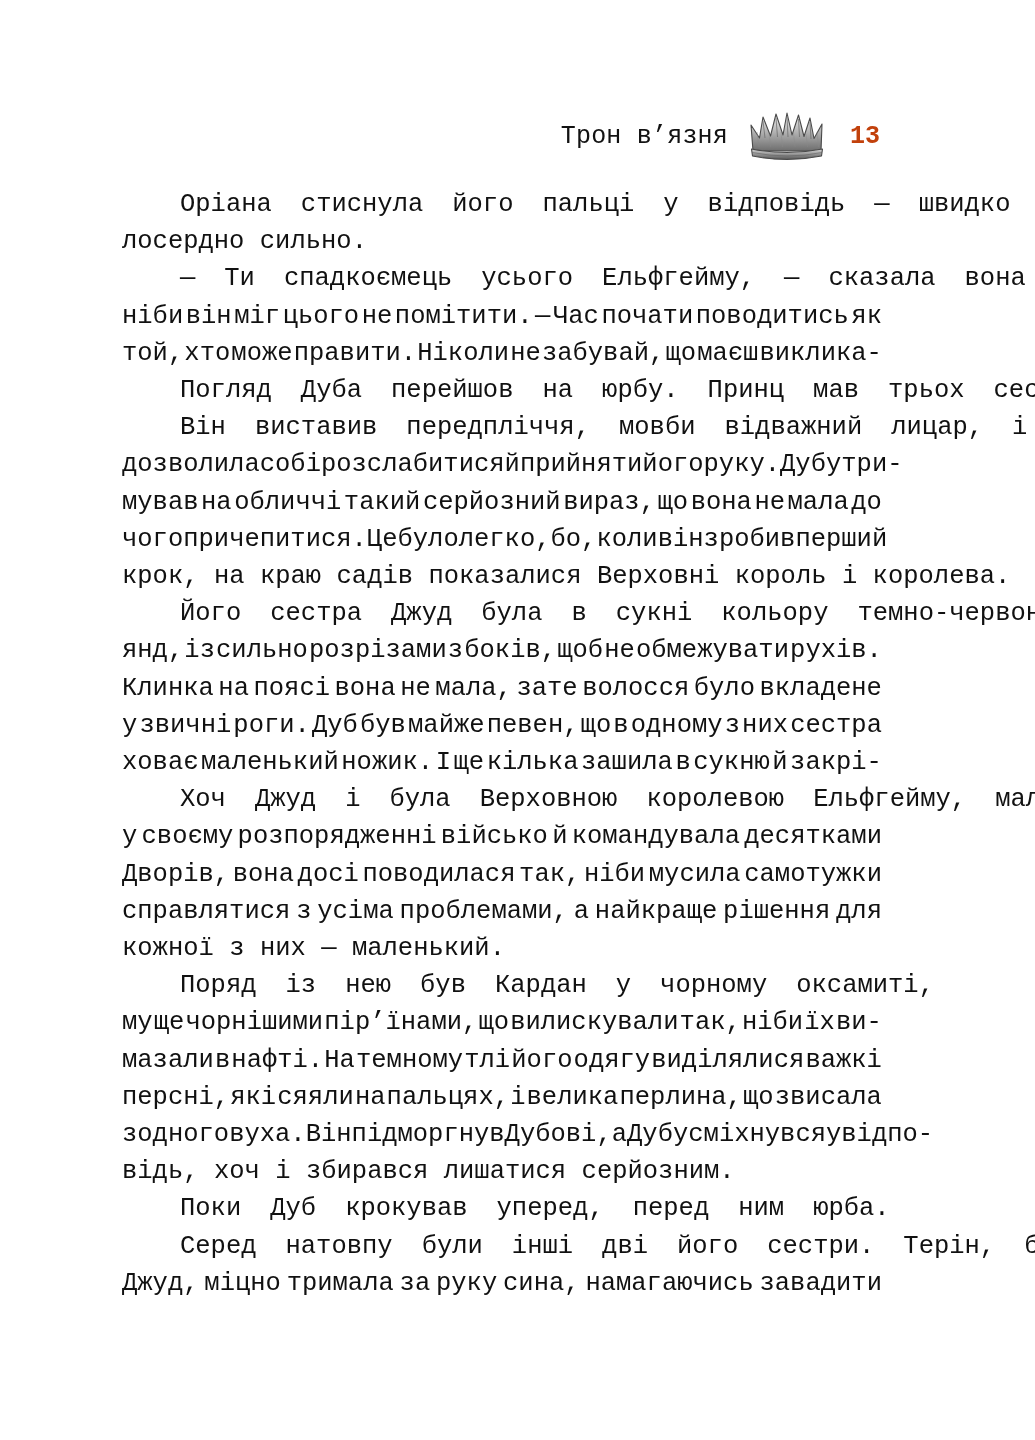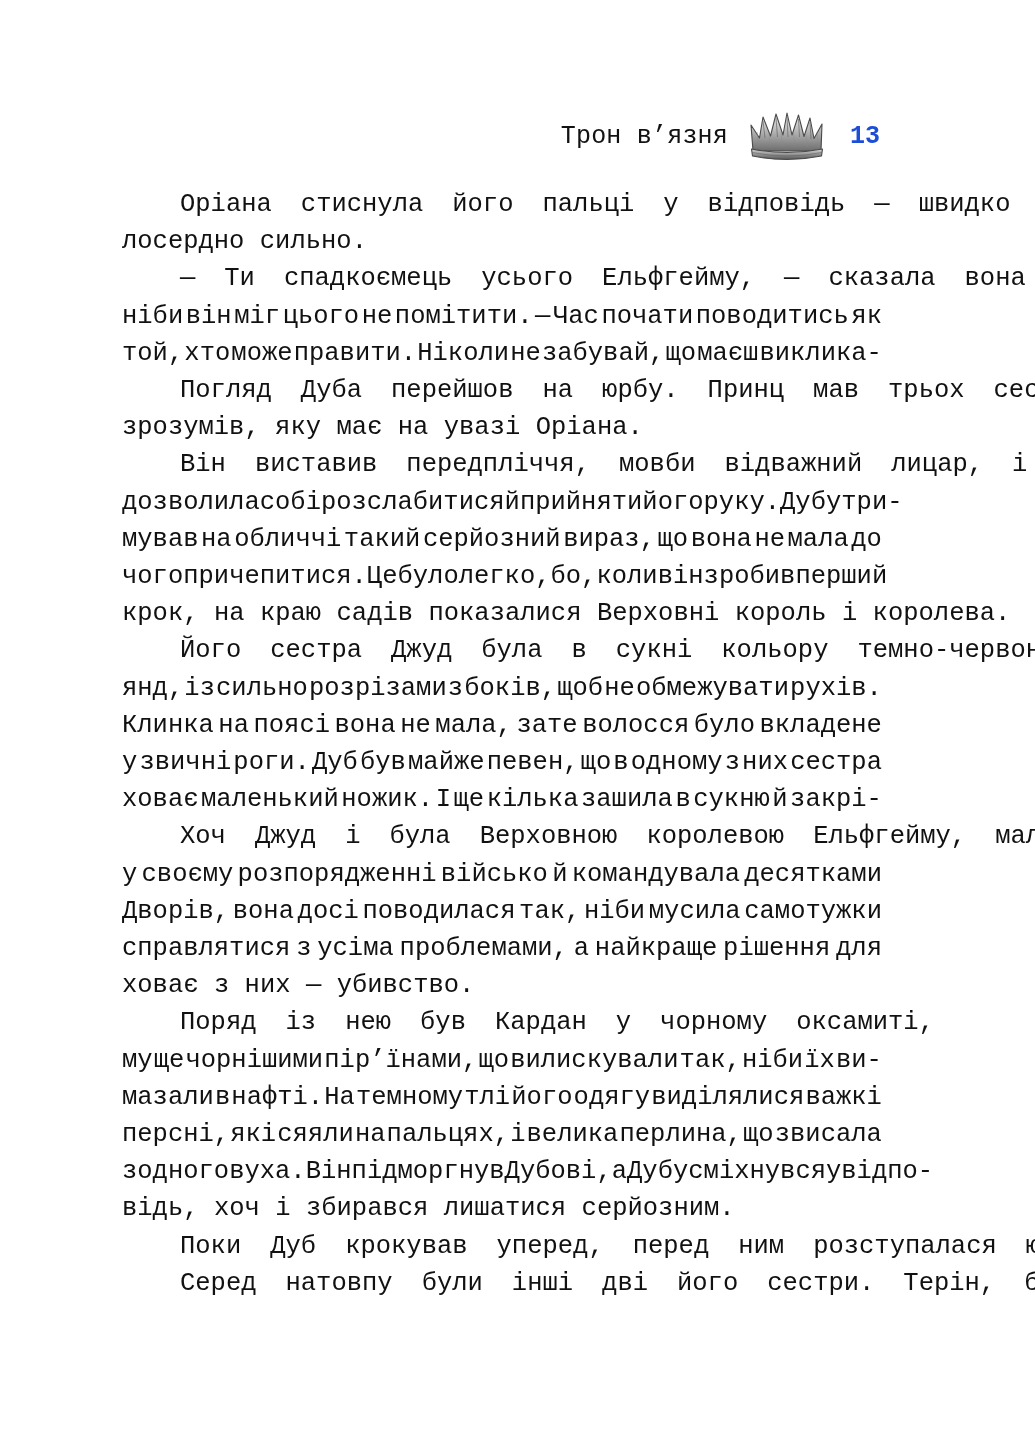"13" .rh-pageno { color: #1d4ed8 -> #c2410c }
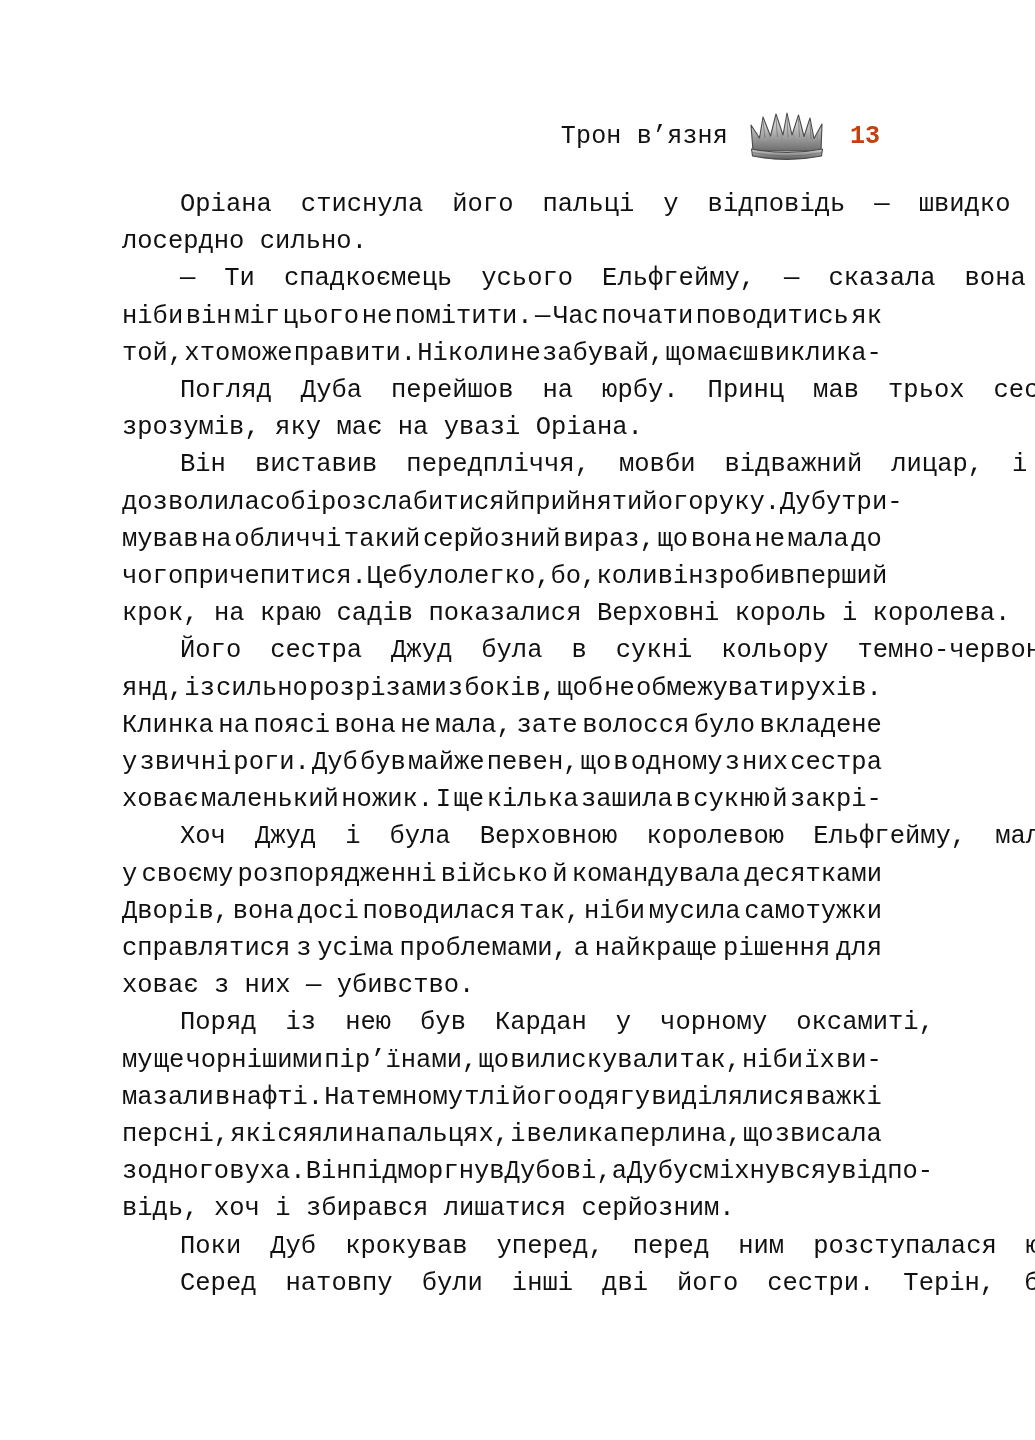"зрозумів, яку має на увазі" span.ln { html: <span>зрозумів, яку має на увазі Оріана.</span> -> none }
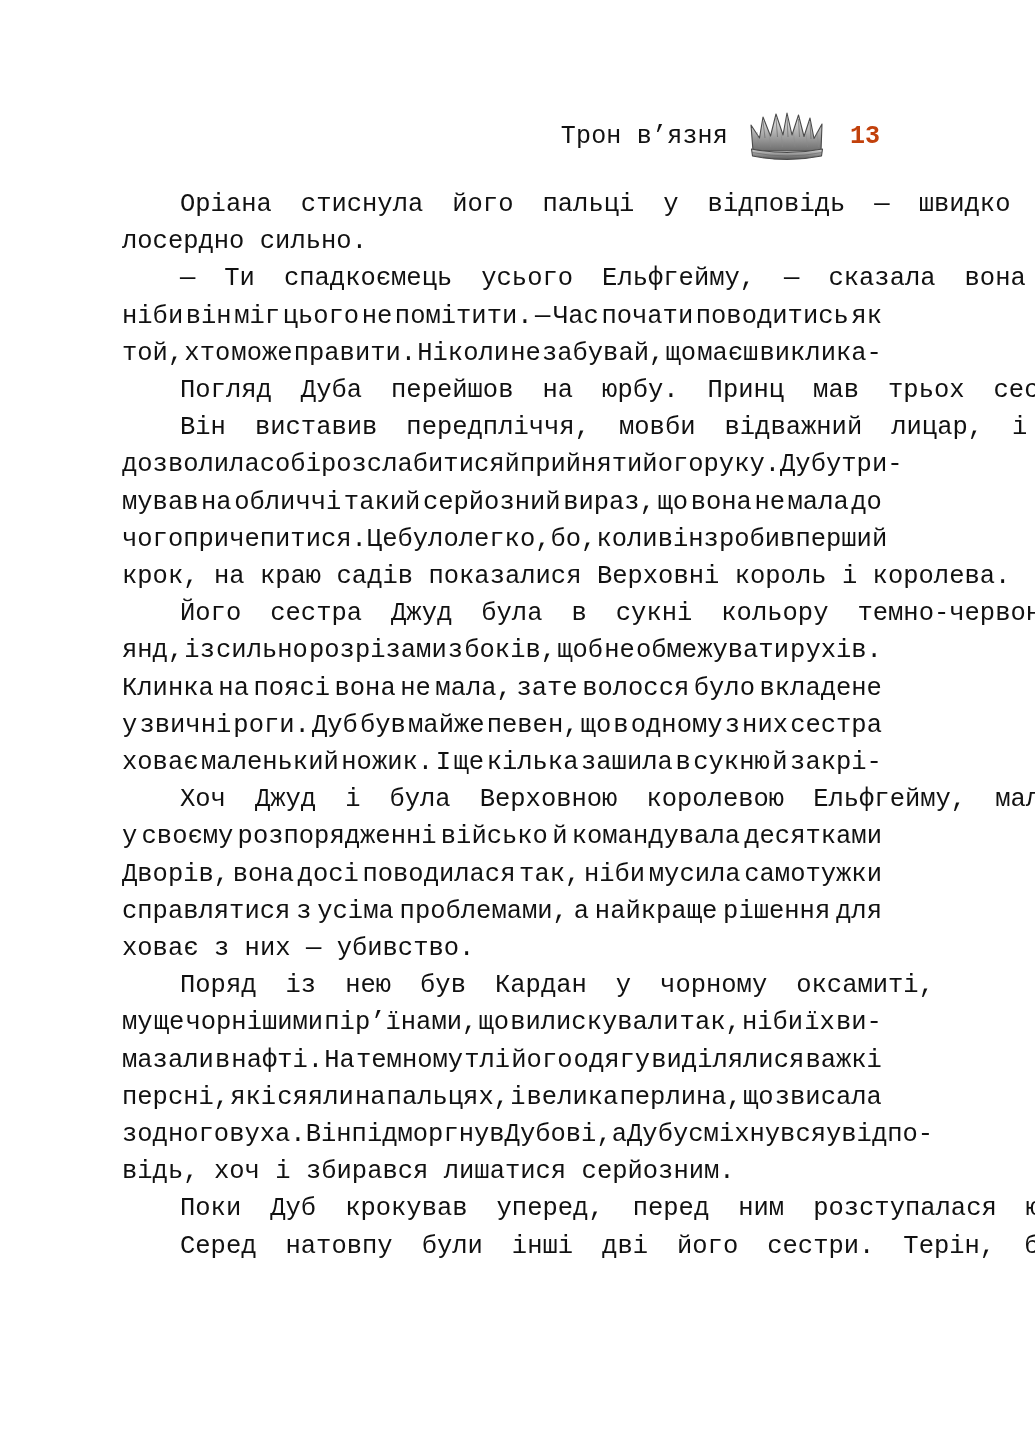"ховає з них — убивство." span.ln { text: ховає з них — убивство -> кожної з них — маленький }
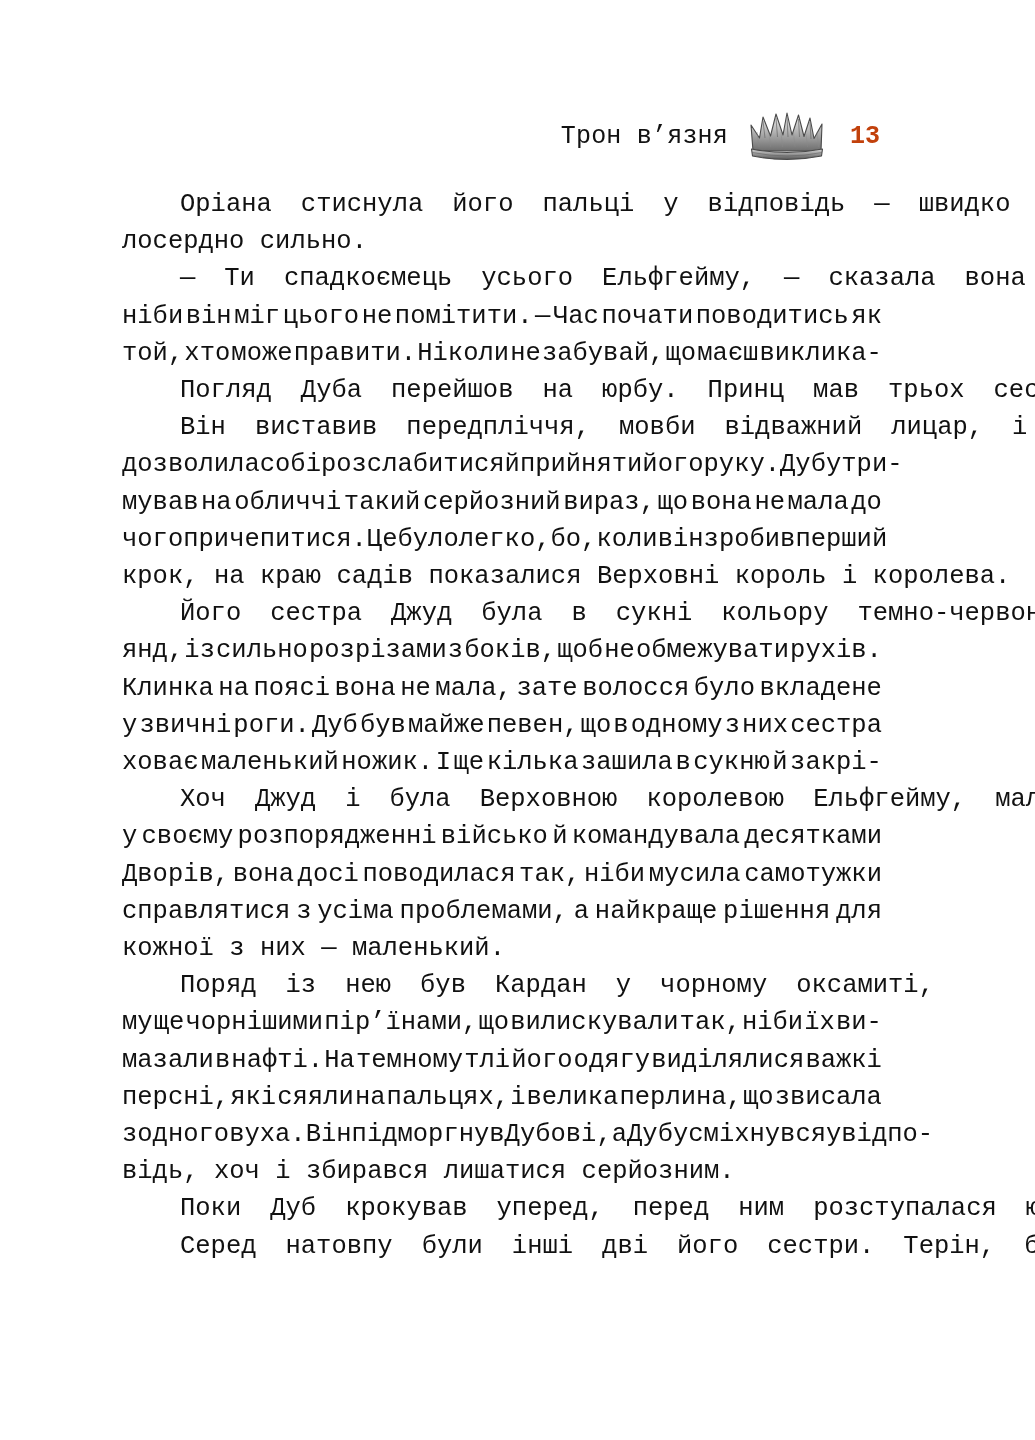"розступалася" span { html: <span>розступалася</span> -> none }
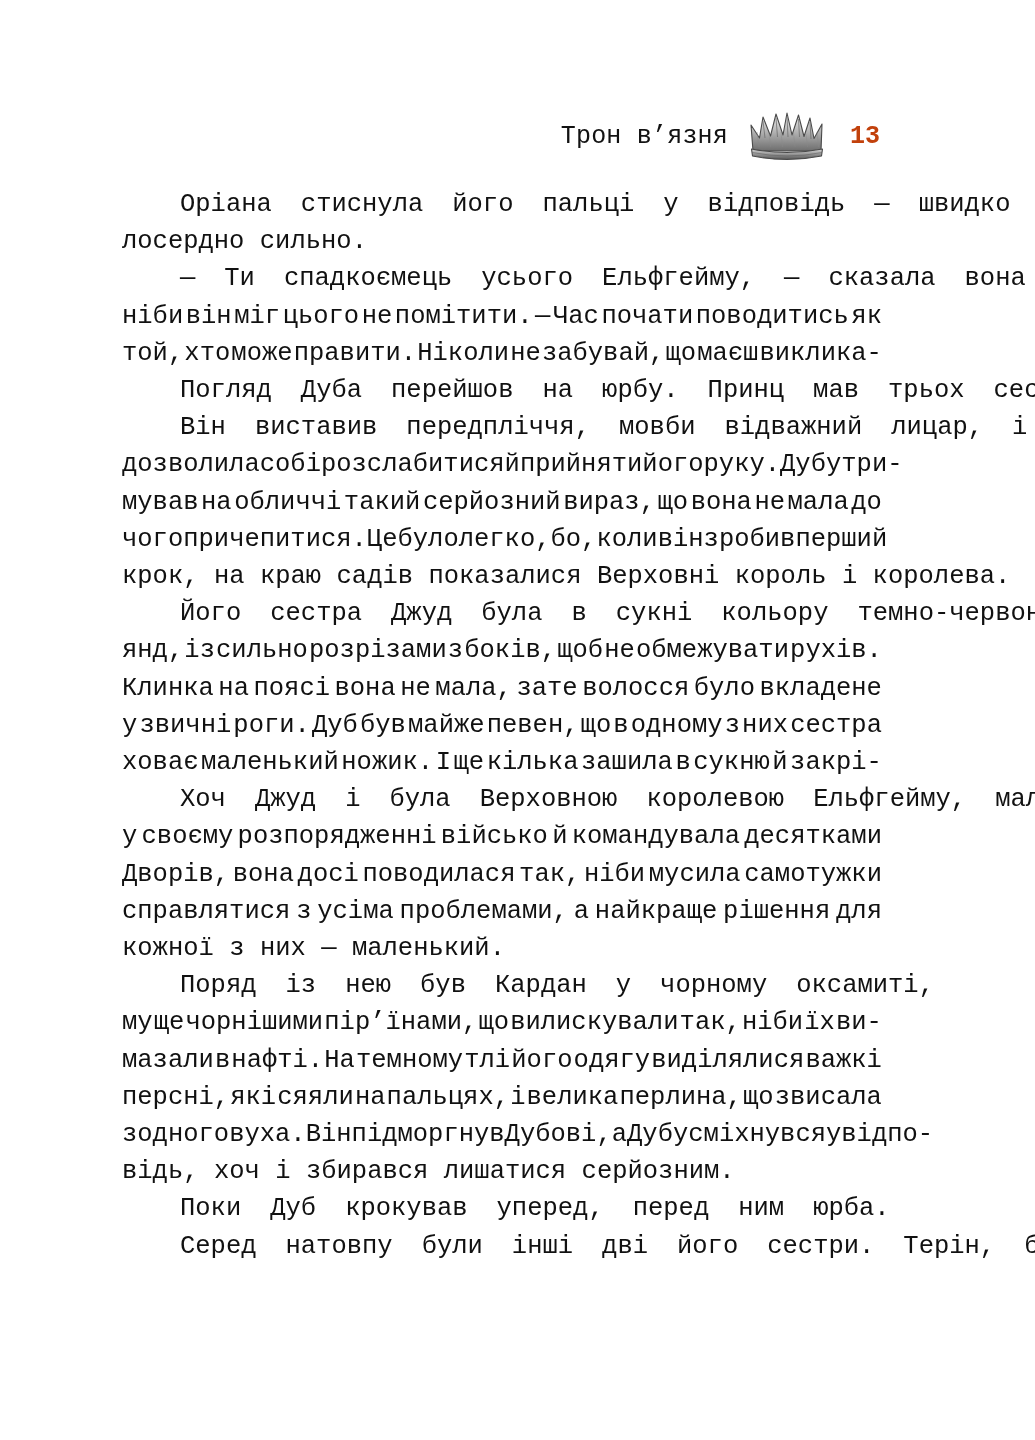"Джуд," span.ln { html: none -> <span> <span>Джуд,</span> <span>міцно</span> <span>тримала</span> <span>за</span> <span>руку</span> <span>сина,</span> <span>намагаючись</span> <span>завадити</span> </span> }
